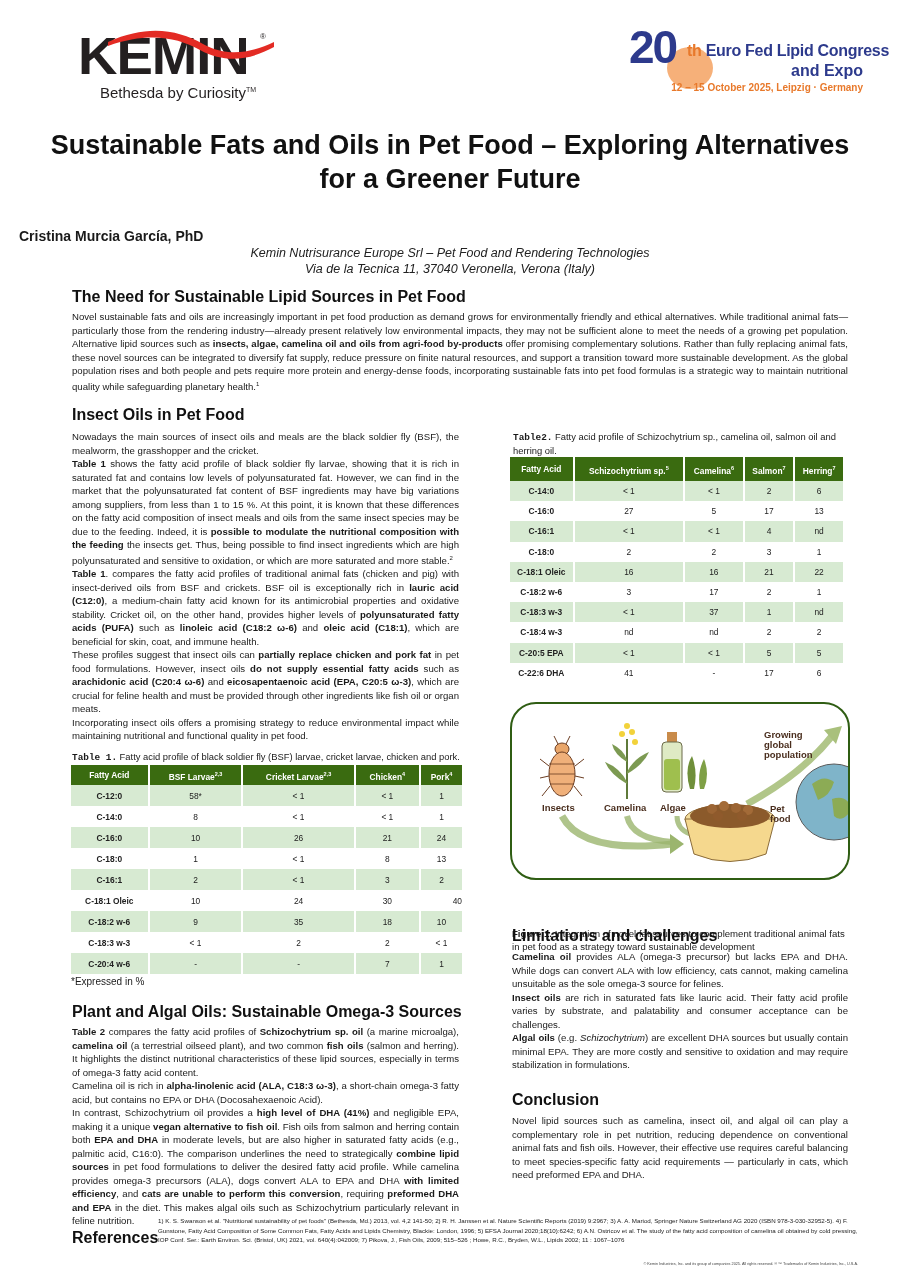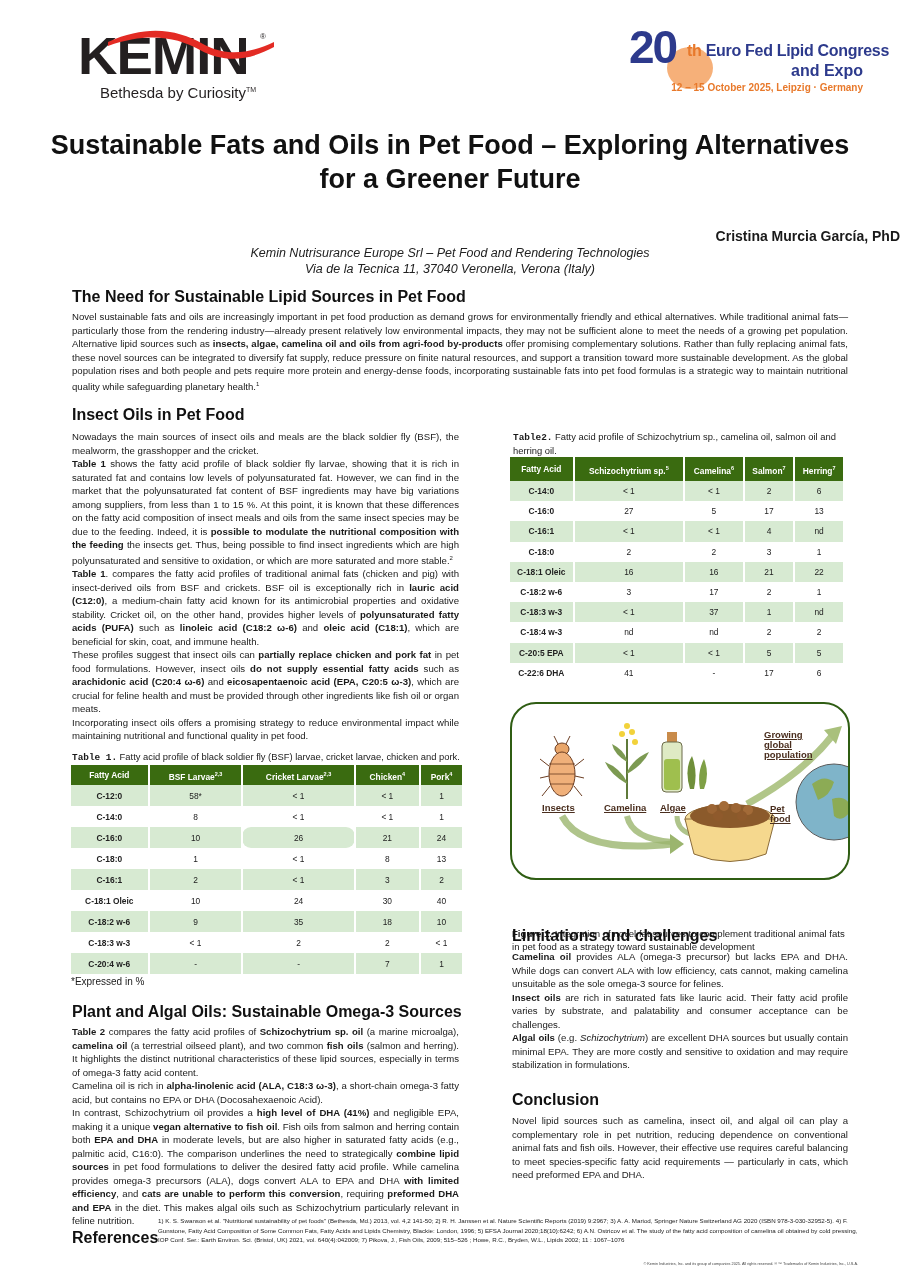"Cristina Murcia García, PhD" .author { padding-left: none -> 19px; text-align: right -> left }
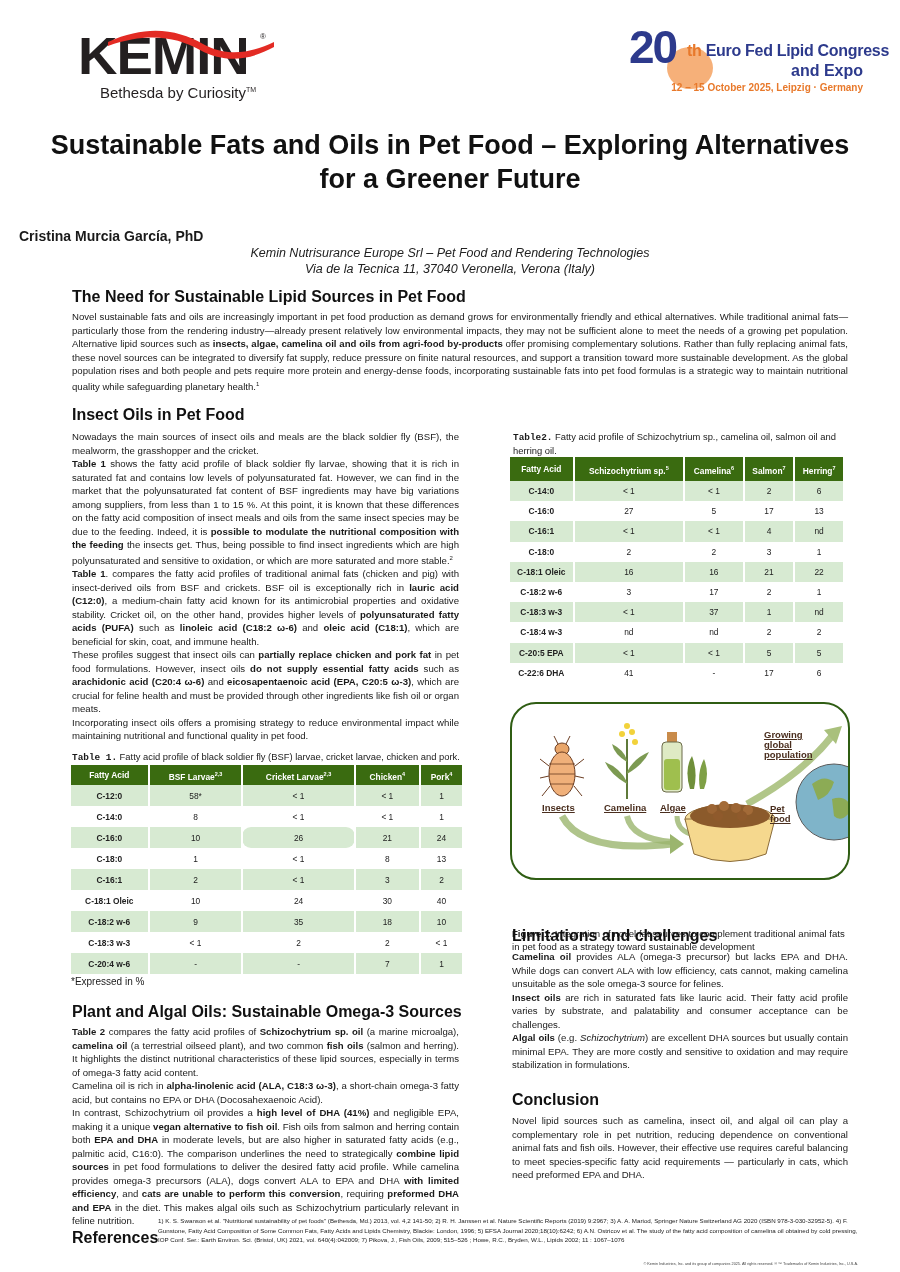"Growing" .fig-label { text-decoration: underline -> none }
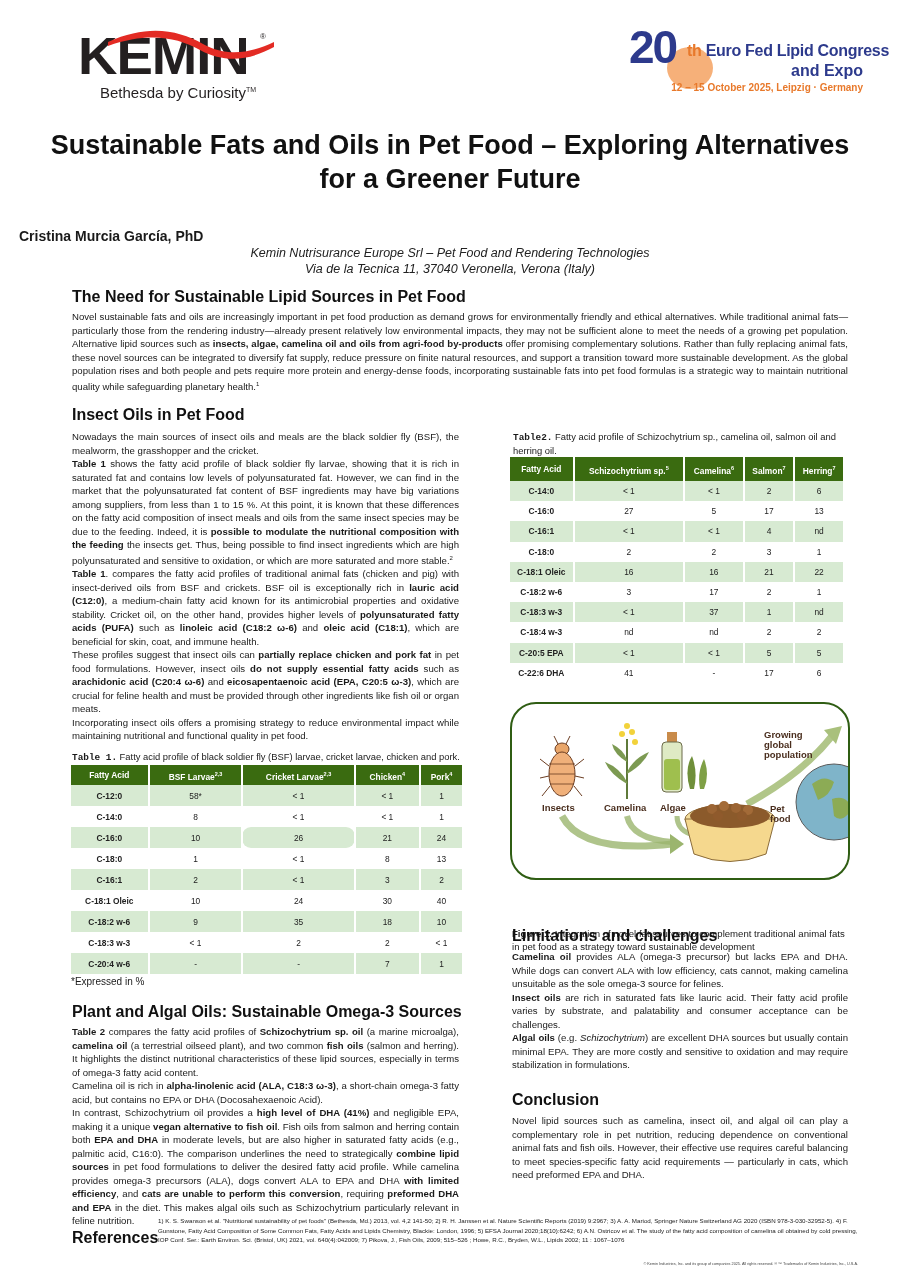"26" td { border-radius: 9px -> none }
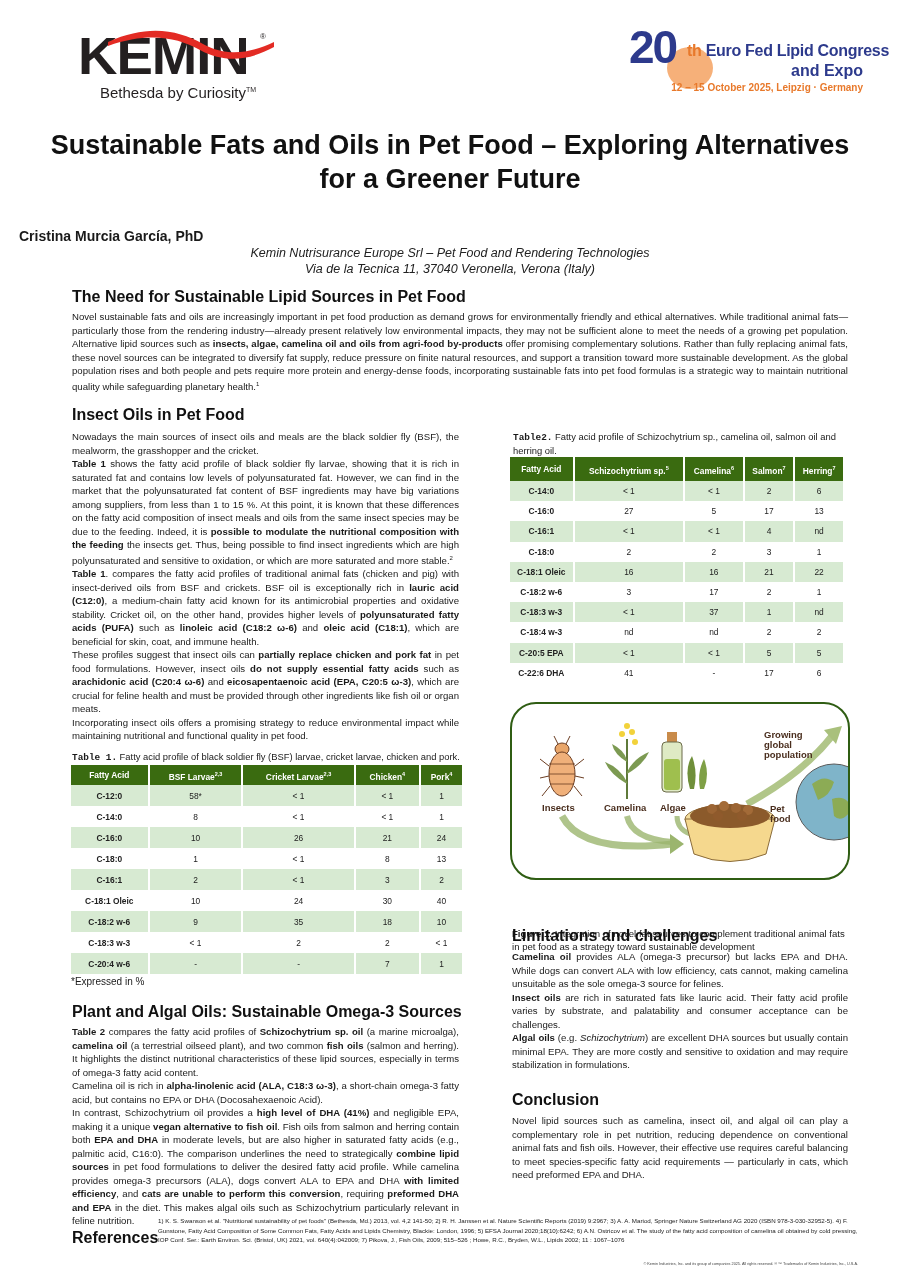"40" td { text-align: none -> right }
